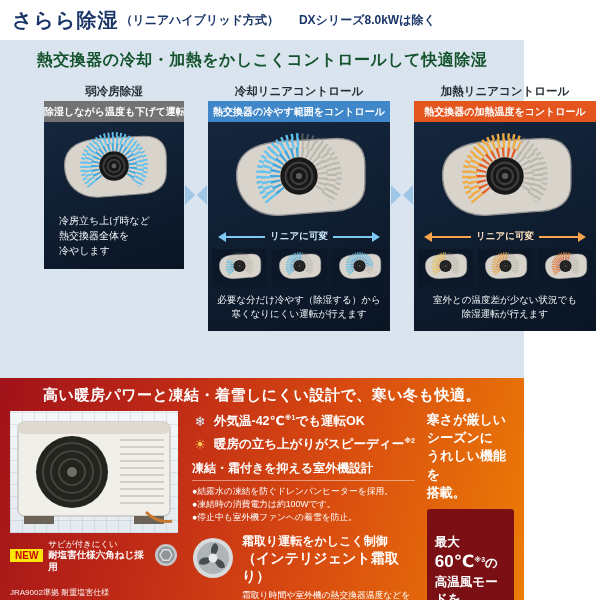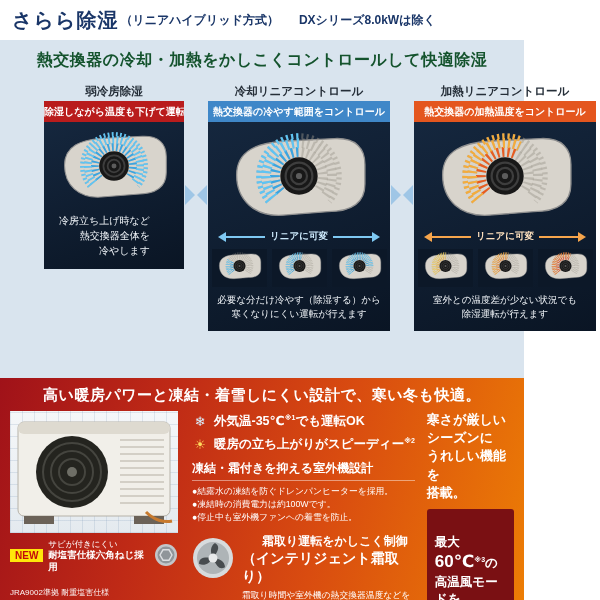"除湿しながら温度も下げて運転" .badge-teal { background: #b91c1c -> #737373 }
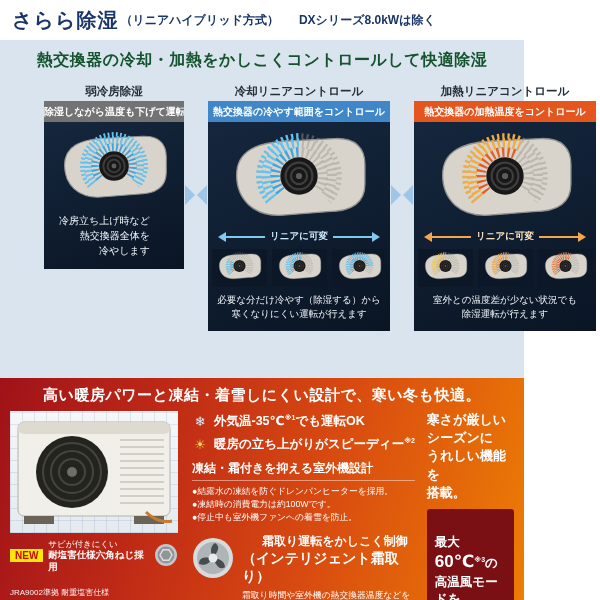"冷房立ち上げ時など" .caption-left { text-align: right -> left }
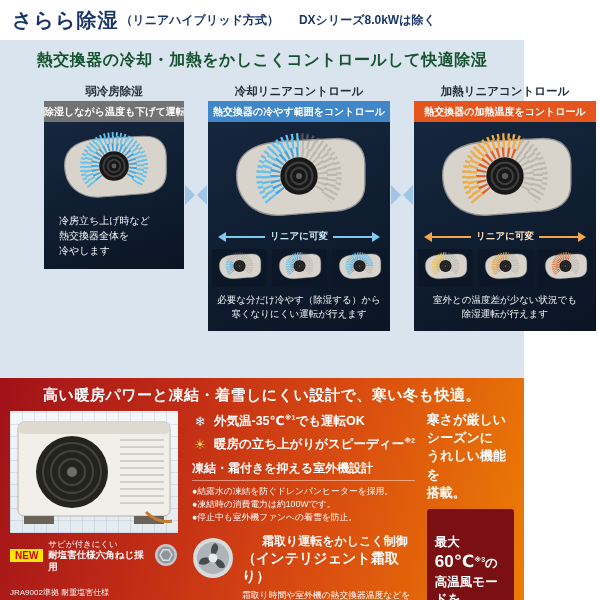"外気温-35℃" span { text: -35 -> -42 }
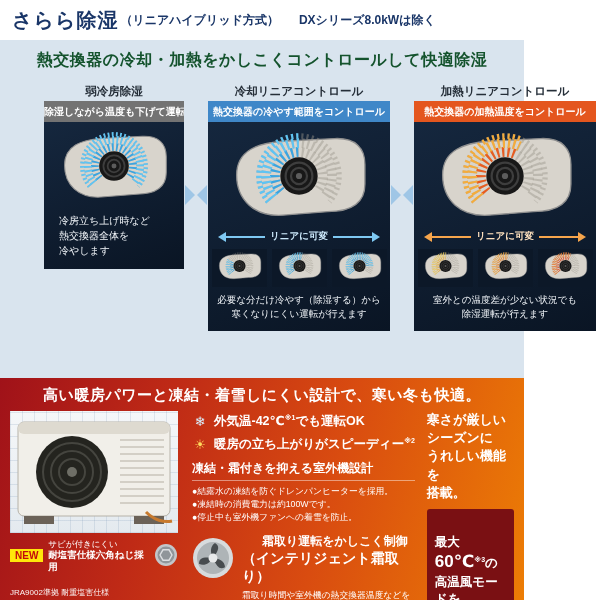"霜取り運転をかしこく制御" .d-head { margin-left: 20px -> none }
